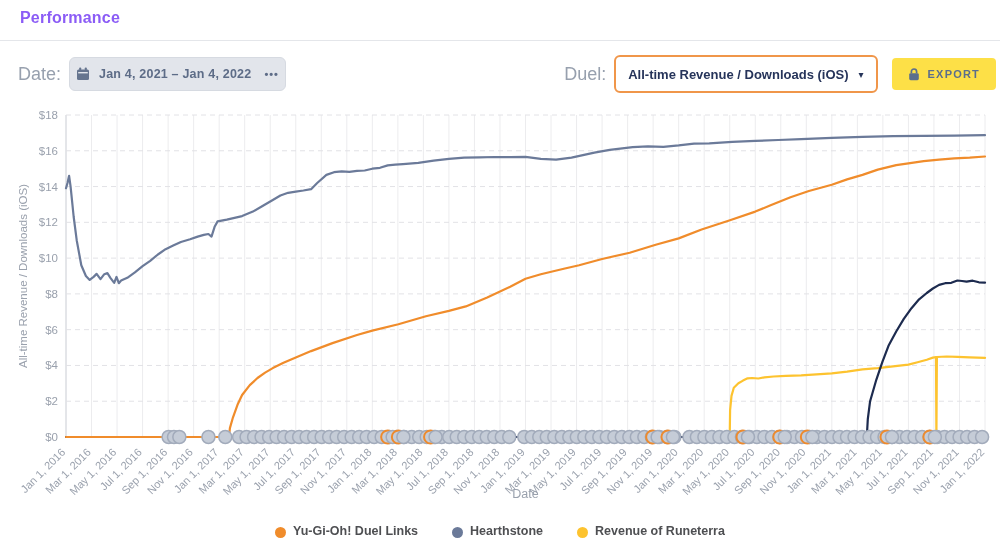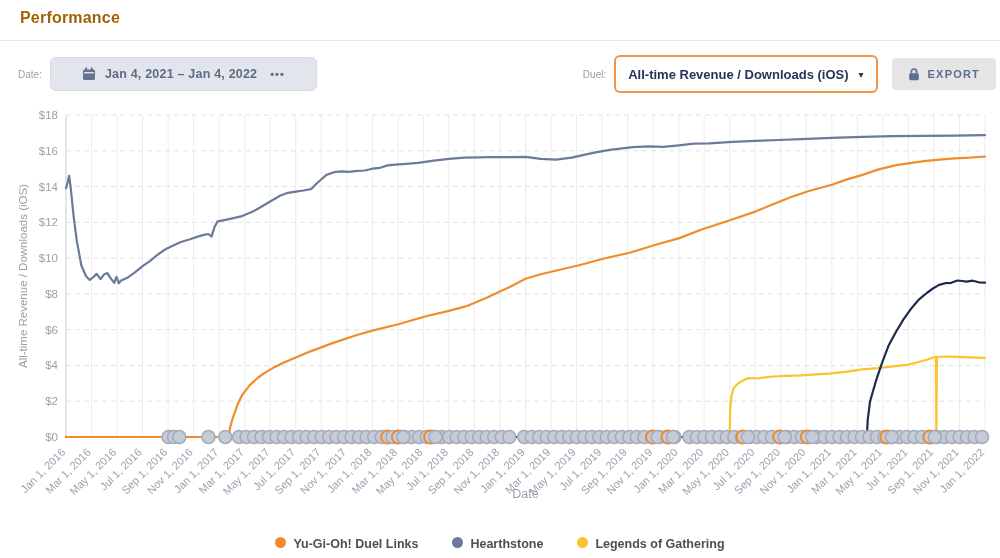"Performance" .hdr h1 { color: #a16207 -> #8b5cf6 }
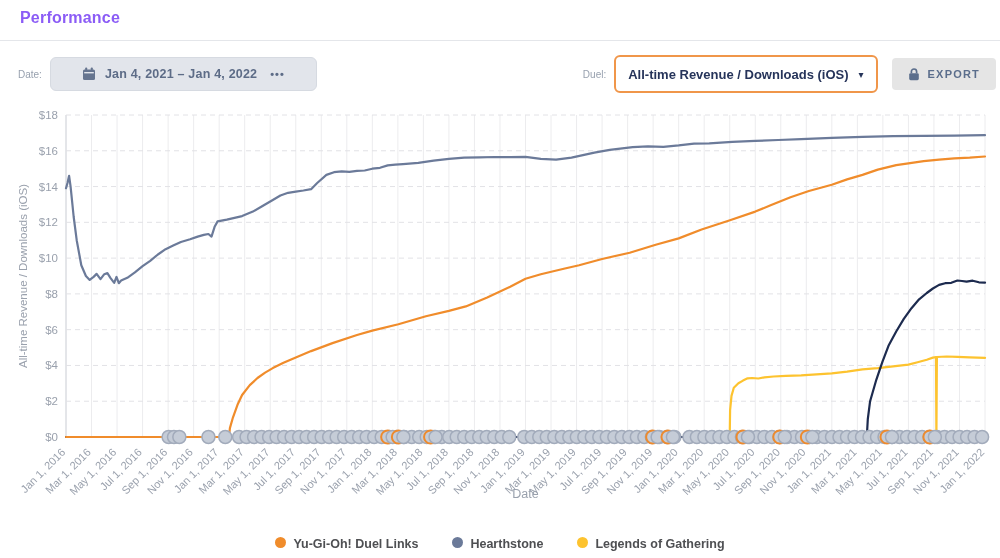"Date:" .lbl { font-size: 10px -> 18px }
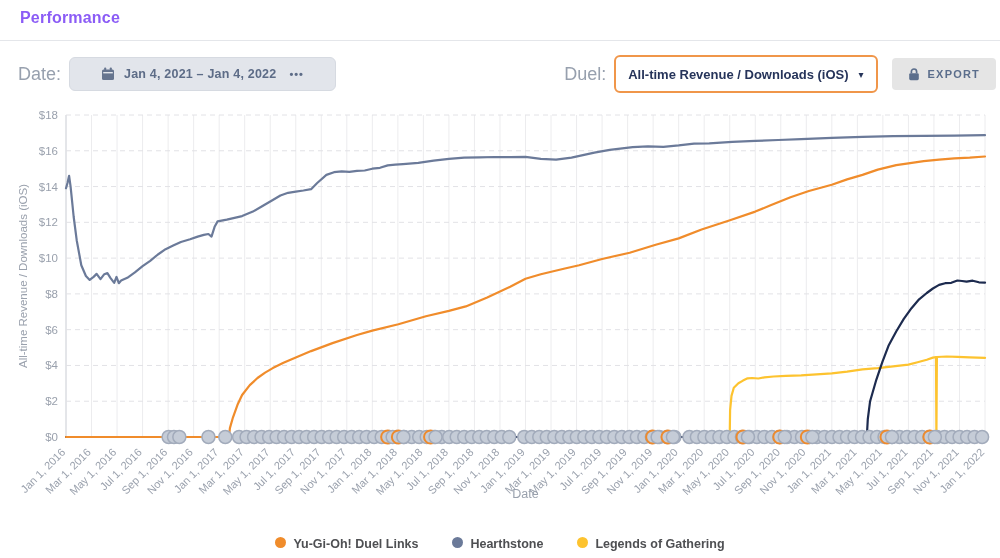"Jan 4, 2021 – Jan" .datepill { padding: 0 31px -> 0 6px }
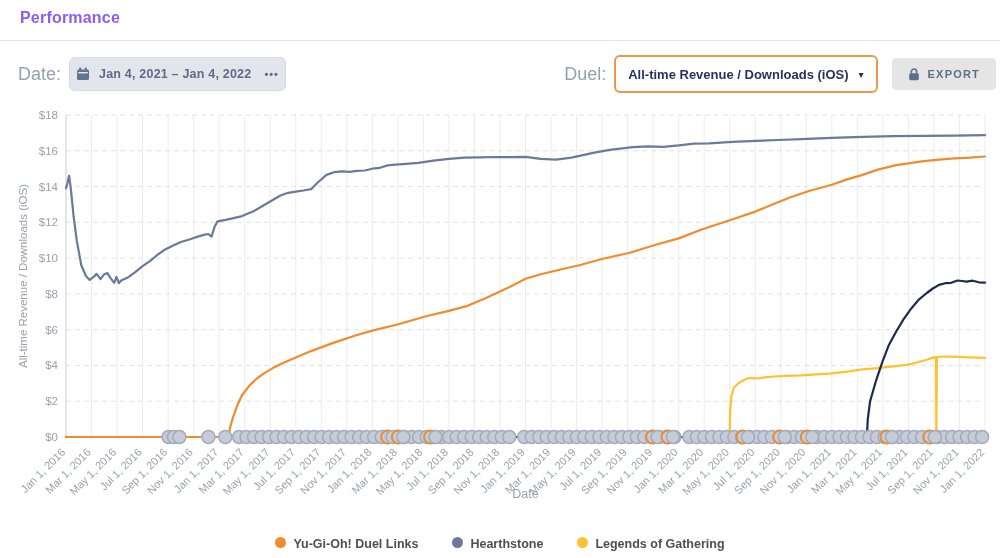"EXPORT" .exportbtn { background: #e5e5e5 -> #fde047 }
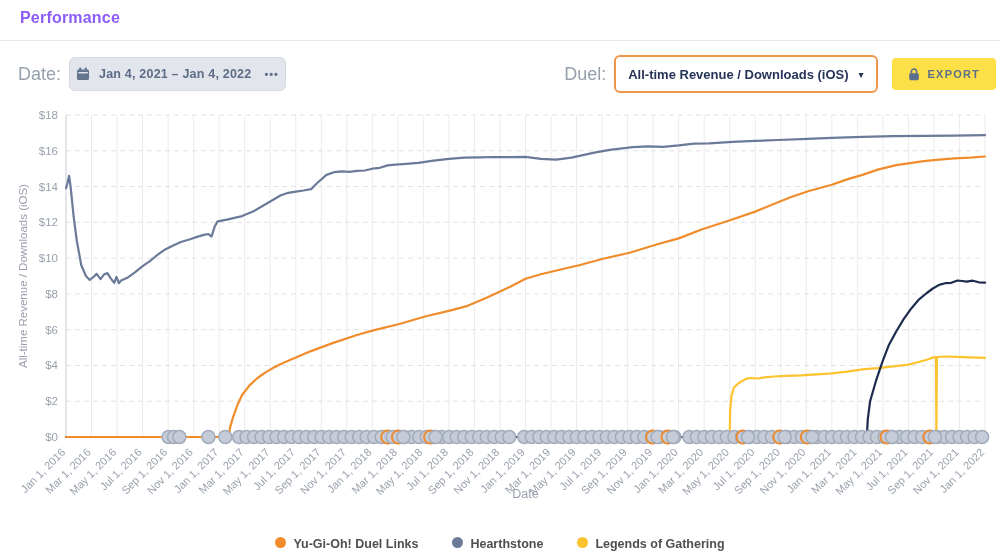"Yu-Gi-Oh! Duel Links" .legend .item { align-items: flex-start -> flex-end; margin-top: 13px -> none }
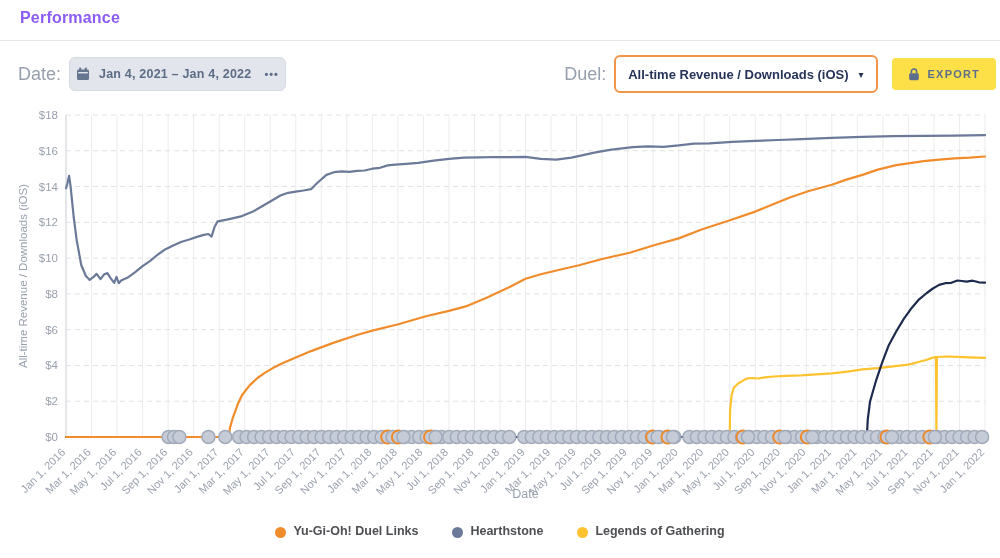"Legends of Gathering" span.name { text: Legends of Gathering -> Revenue of Runeterra }
